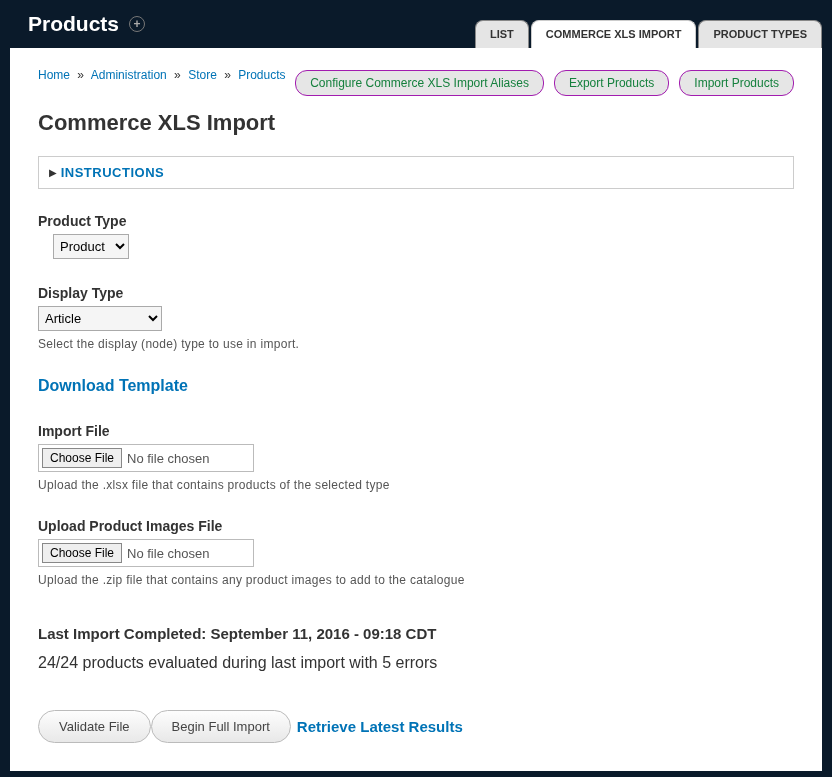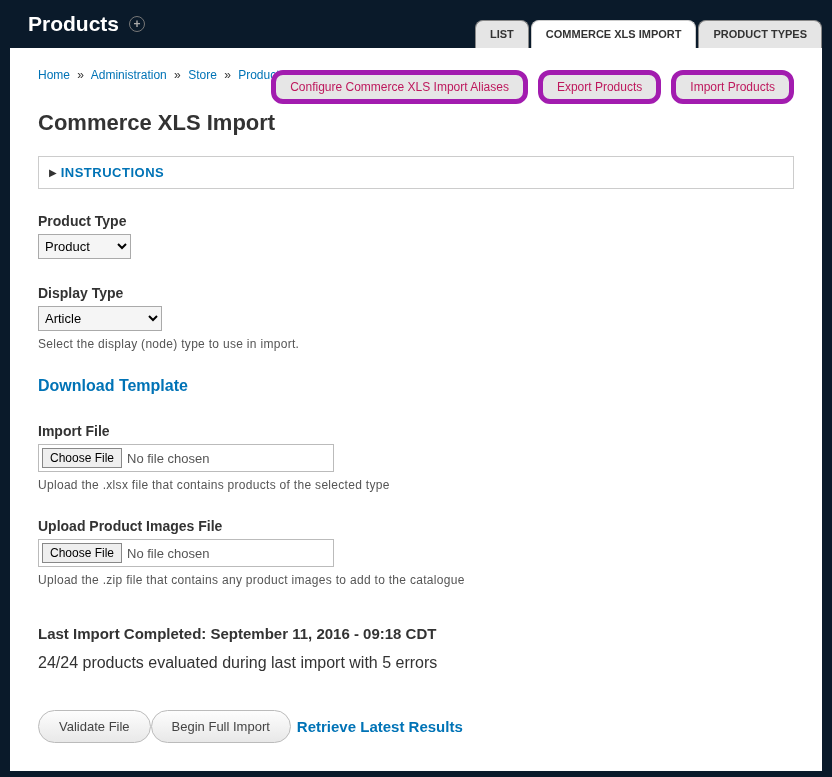"Configure Commerce XLS Import Aliases" .action-link { border: 5px solid #a21caf -> 1px solid #a21caf; color: #be185d -> #15803d }
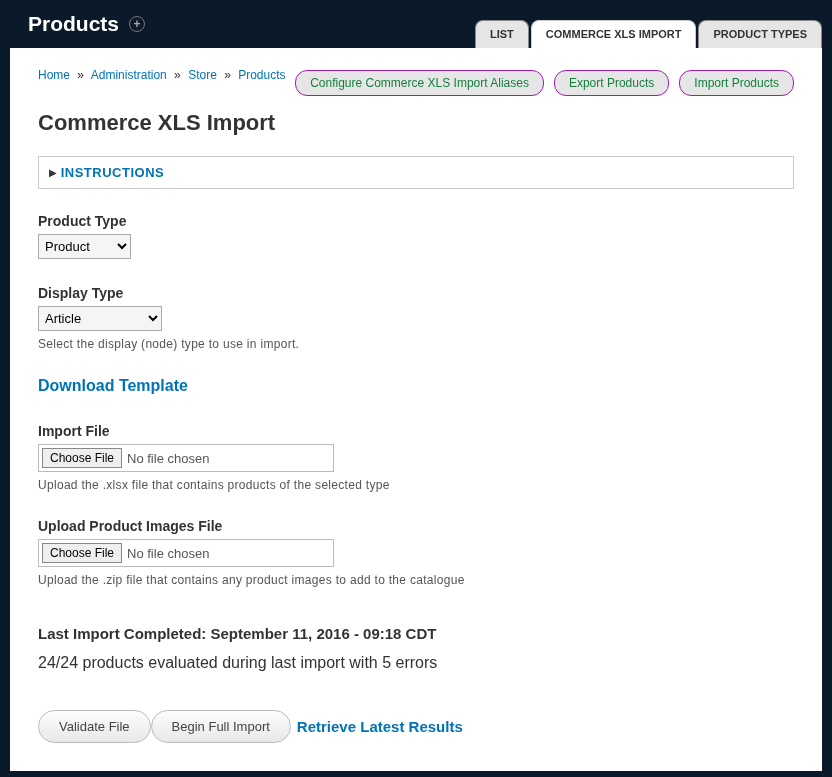"Product" .select-product { margin-left: none -> 15px; width: 93px -> 76px }
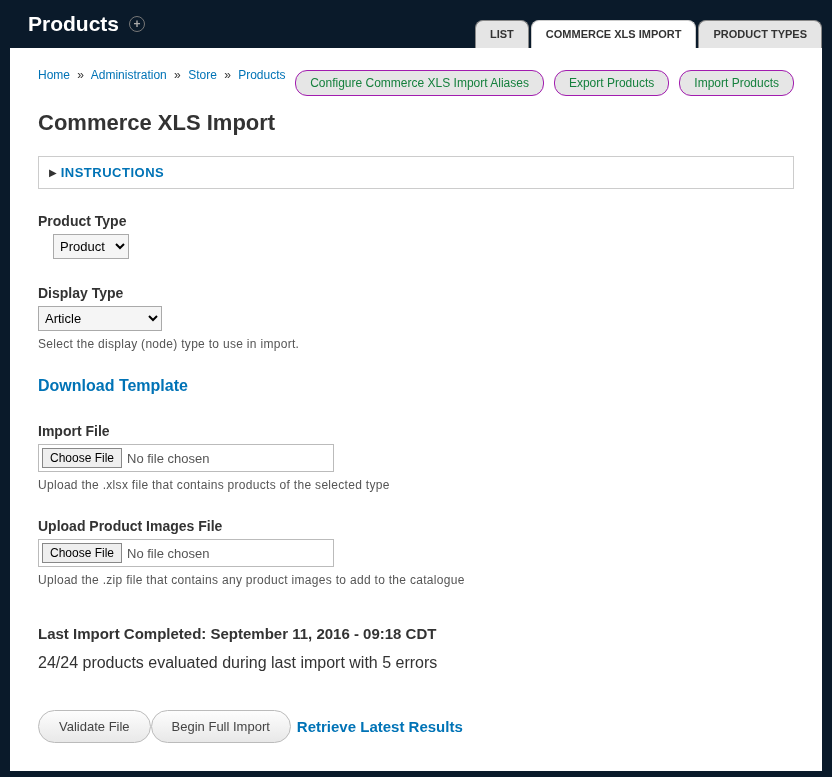"Choose File" .file-row { width: 296px -> 216px }
